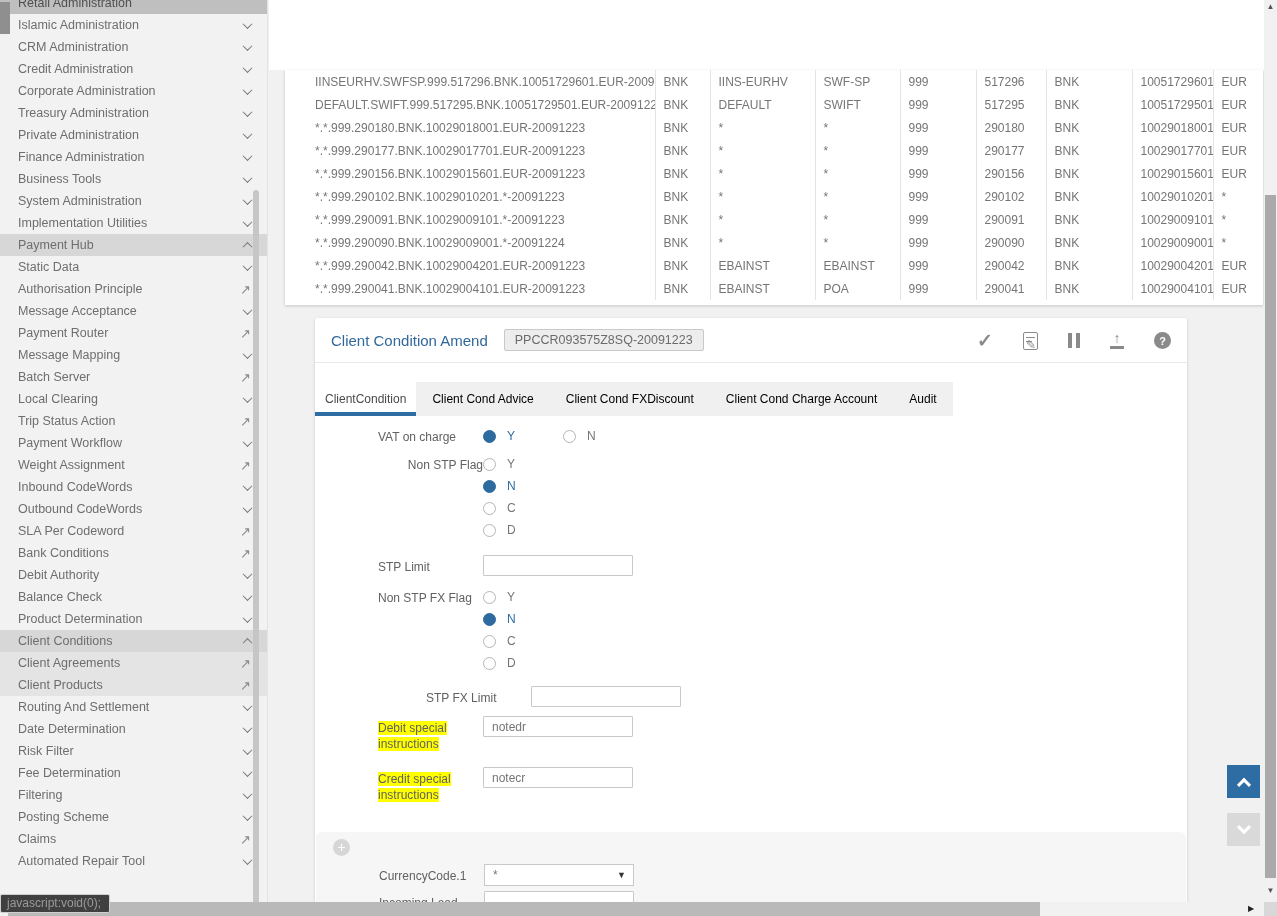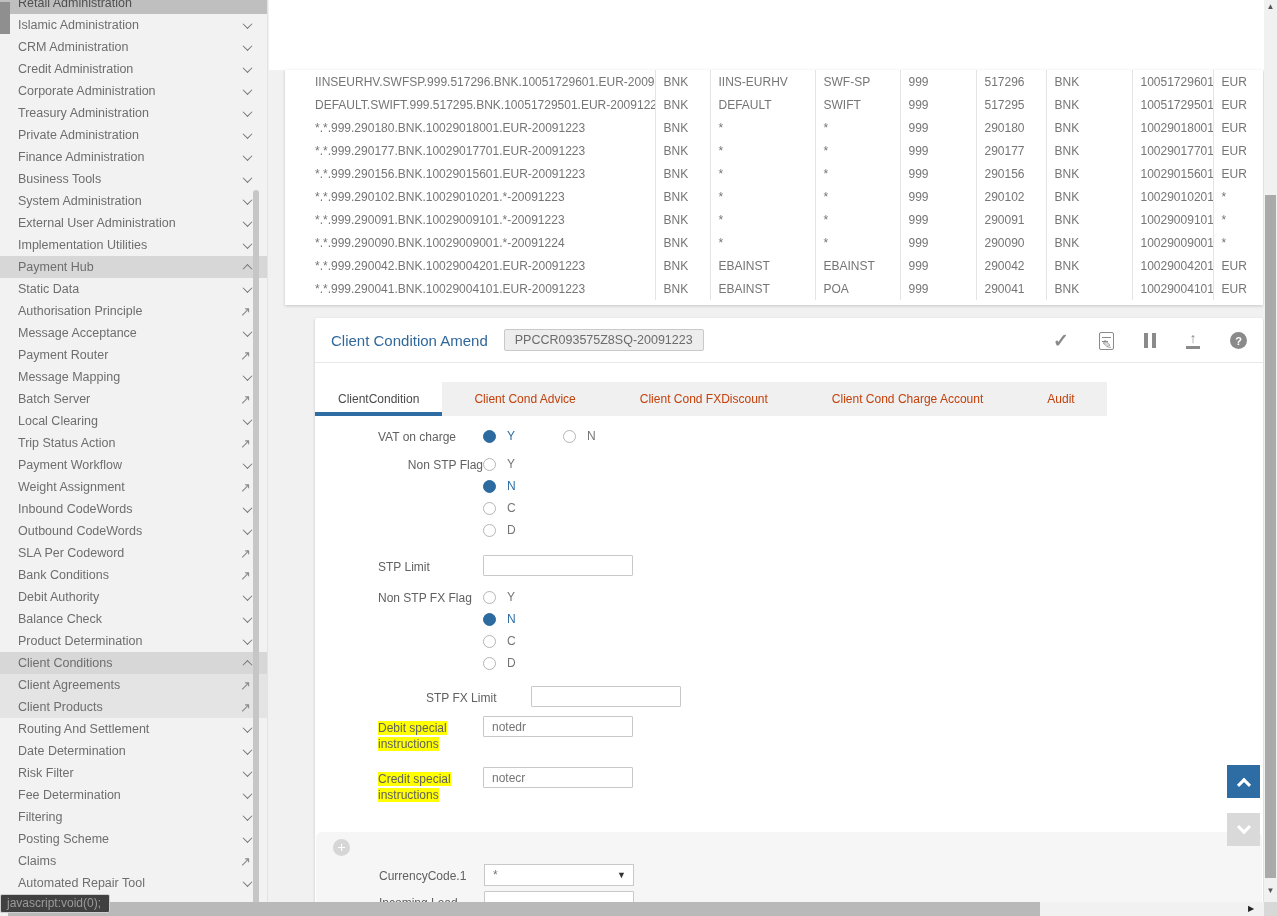"External User Administration" div.side-item { html: <div> <span>External User Administration</span> <span></span> </div> -> none }
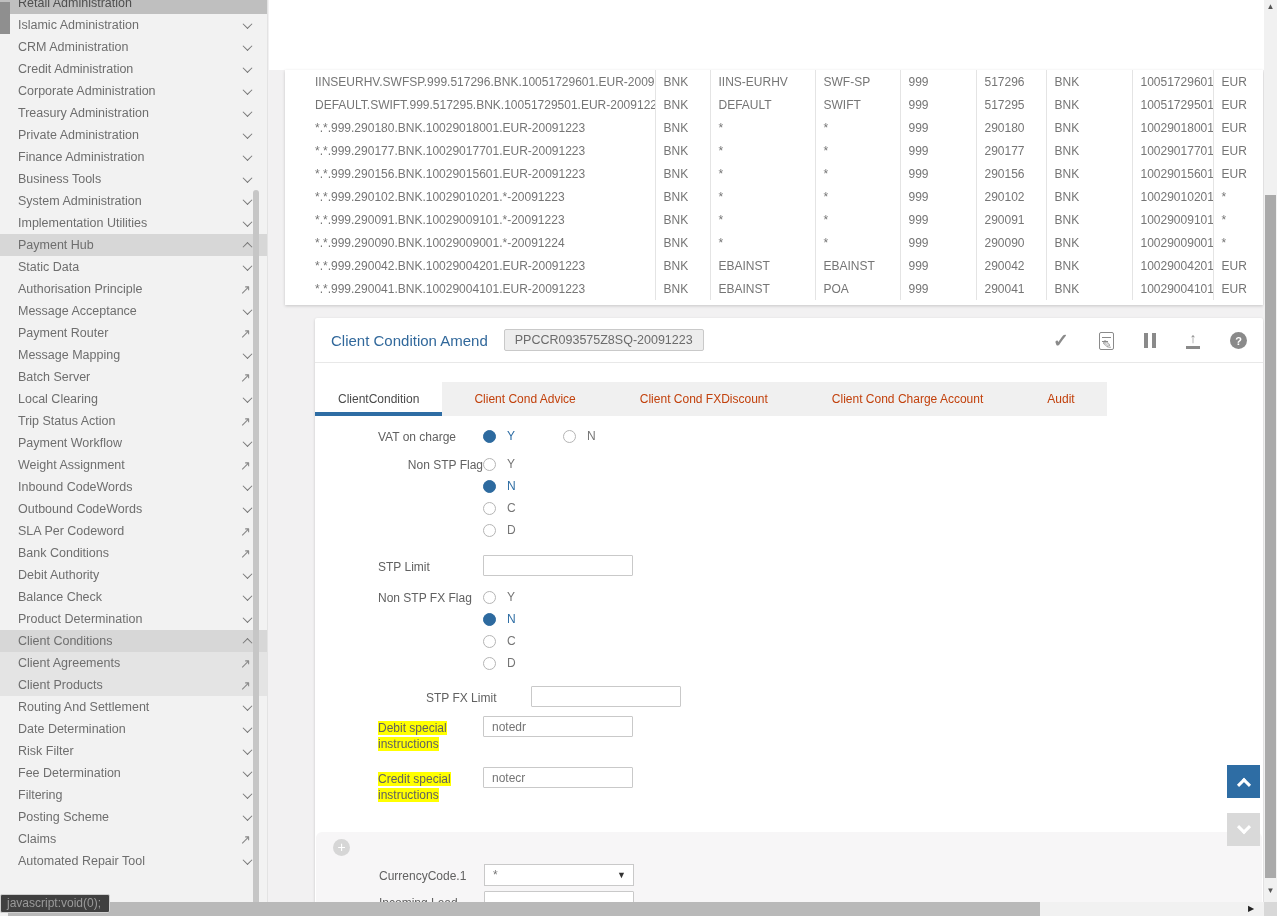"Client Condition Amend" .panel-card { width: 948px -> 872px }
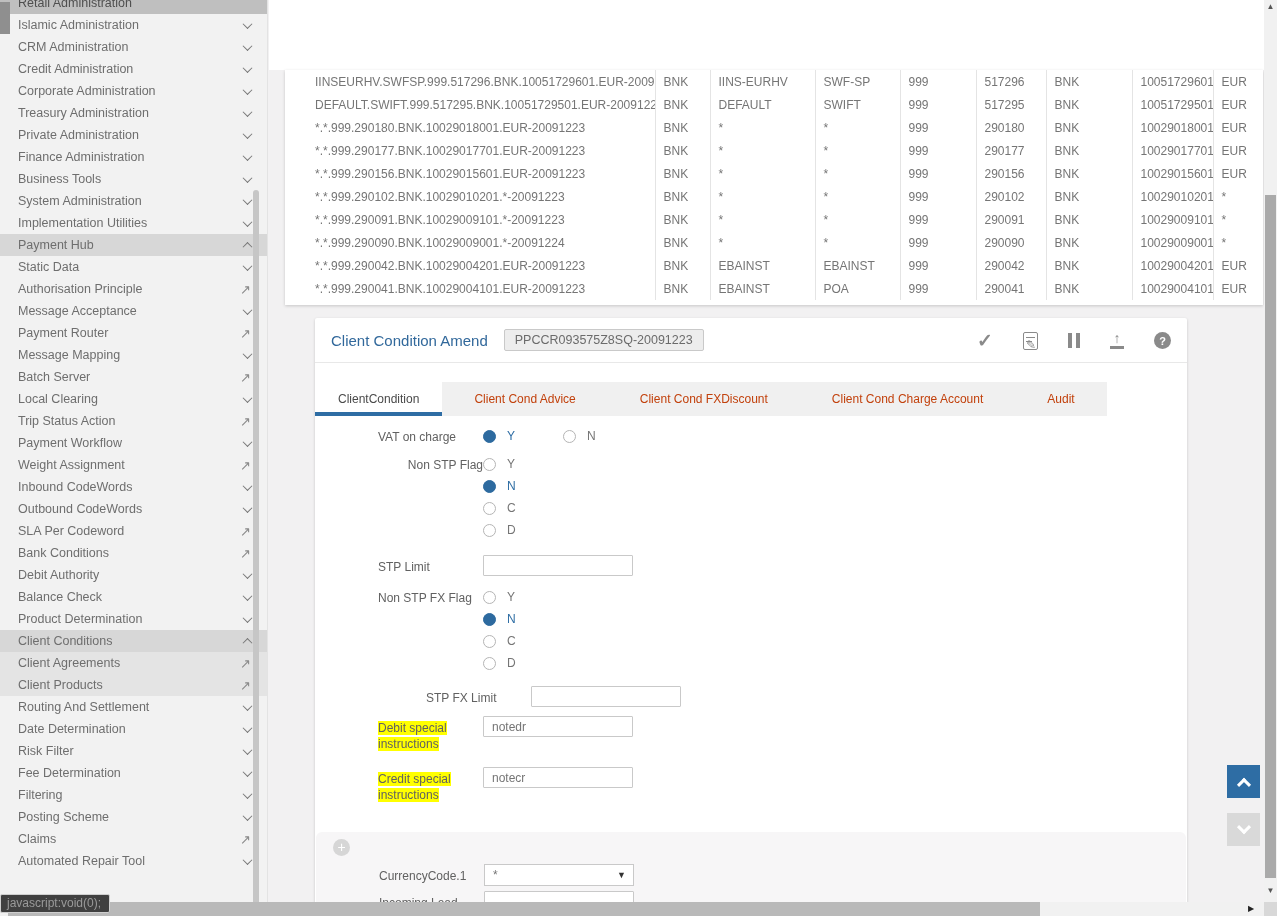"ClientCondition" .tab.active { padding: 0 23px -> 0 10px }
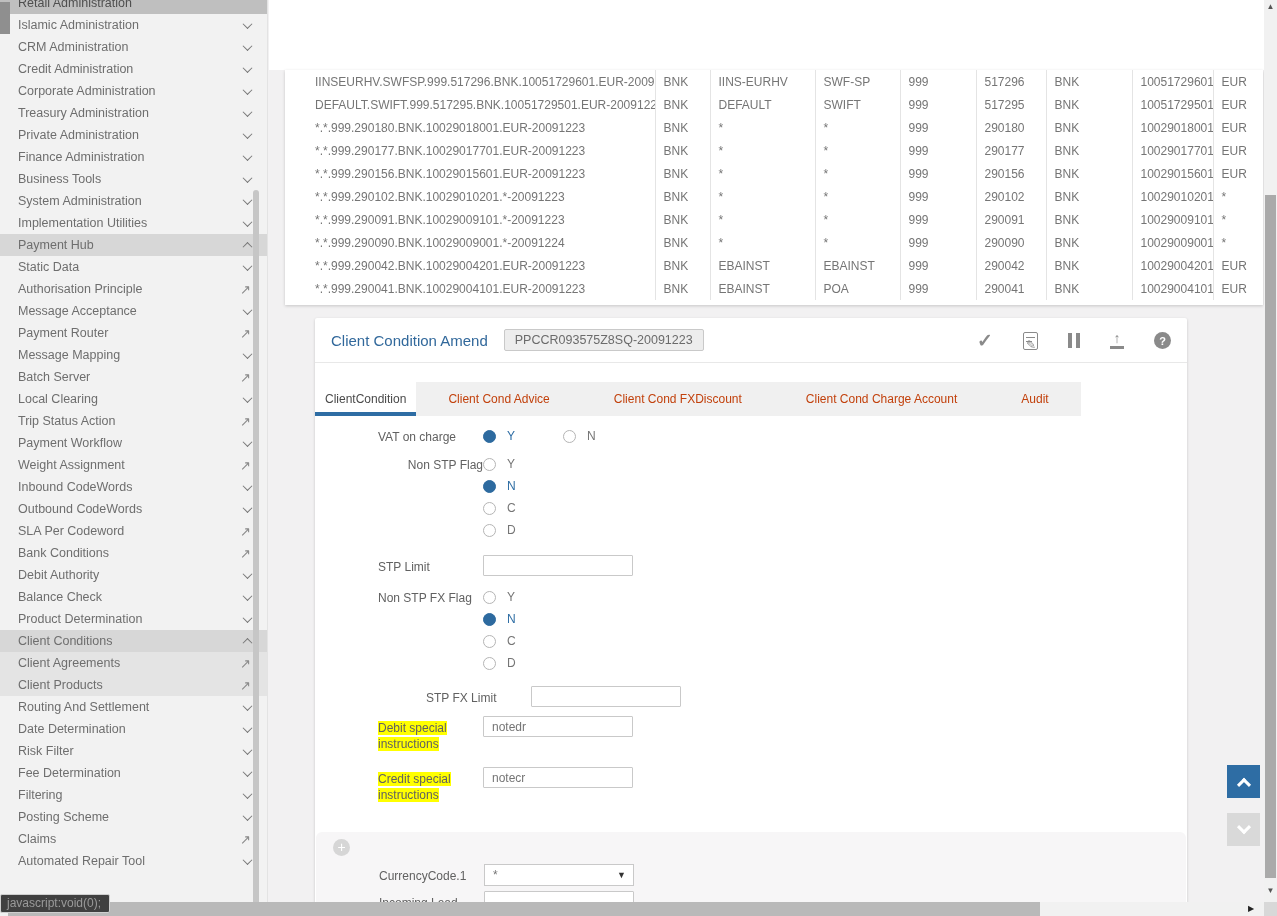"Client Cond Advice" .tab { color: #c2410c -> #000000; padding: 0 32px -> 0 16px }
